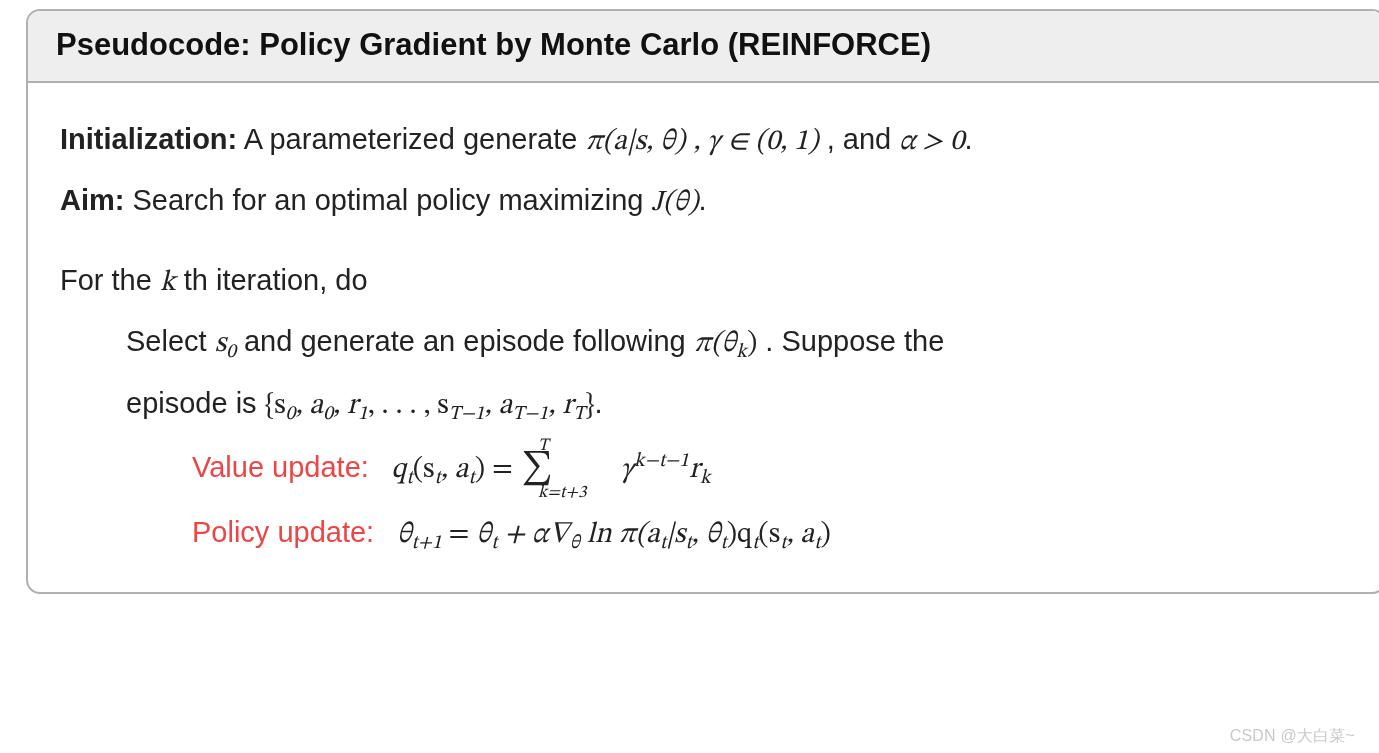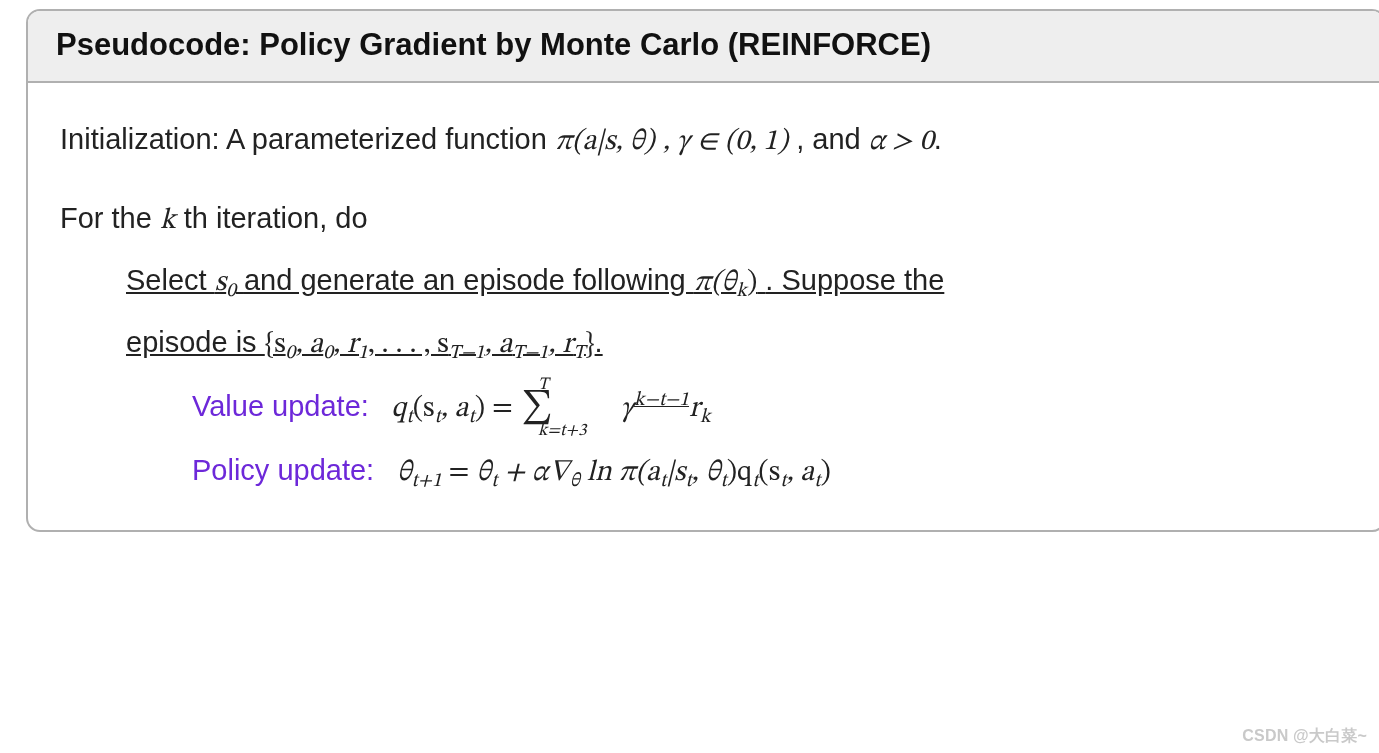"Initialization:" .bold { font-weight: 400 -> 700 }
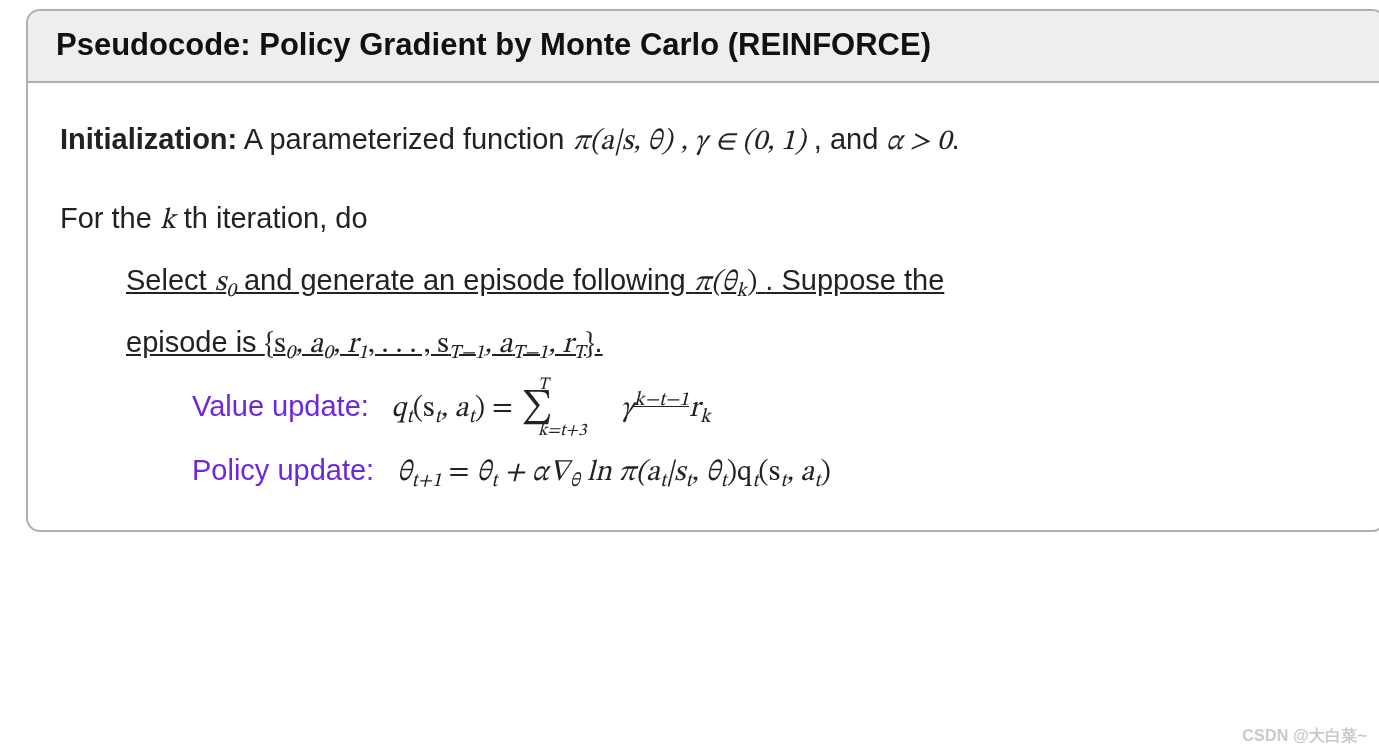"A parameterized function" span { text: function -> generate }
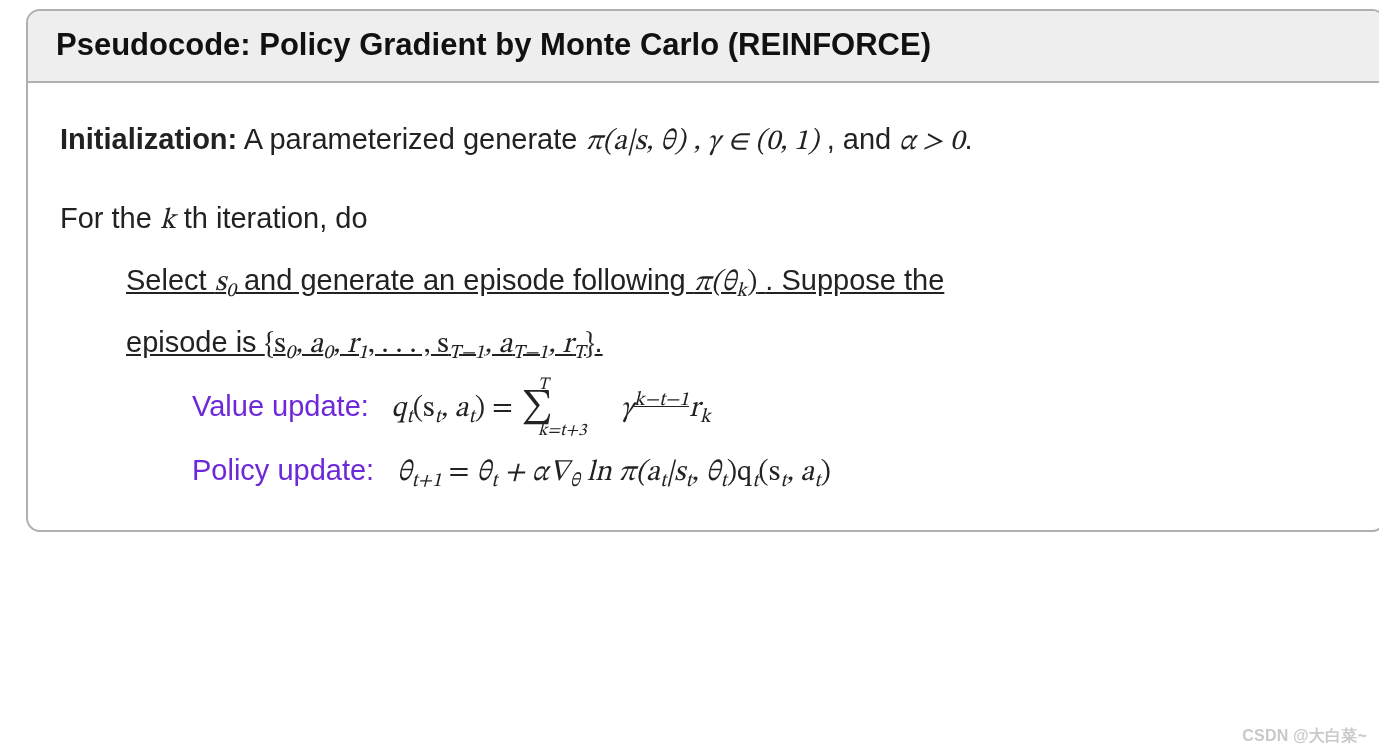"Aim: Search for an optimal" div.row { html: none -> <div> <span>Aim:</span> <span> Search for an optimal policy maximizing </span> <span>J(θ)</span><span>.</span> </div> }
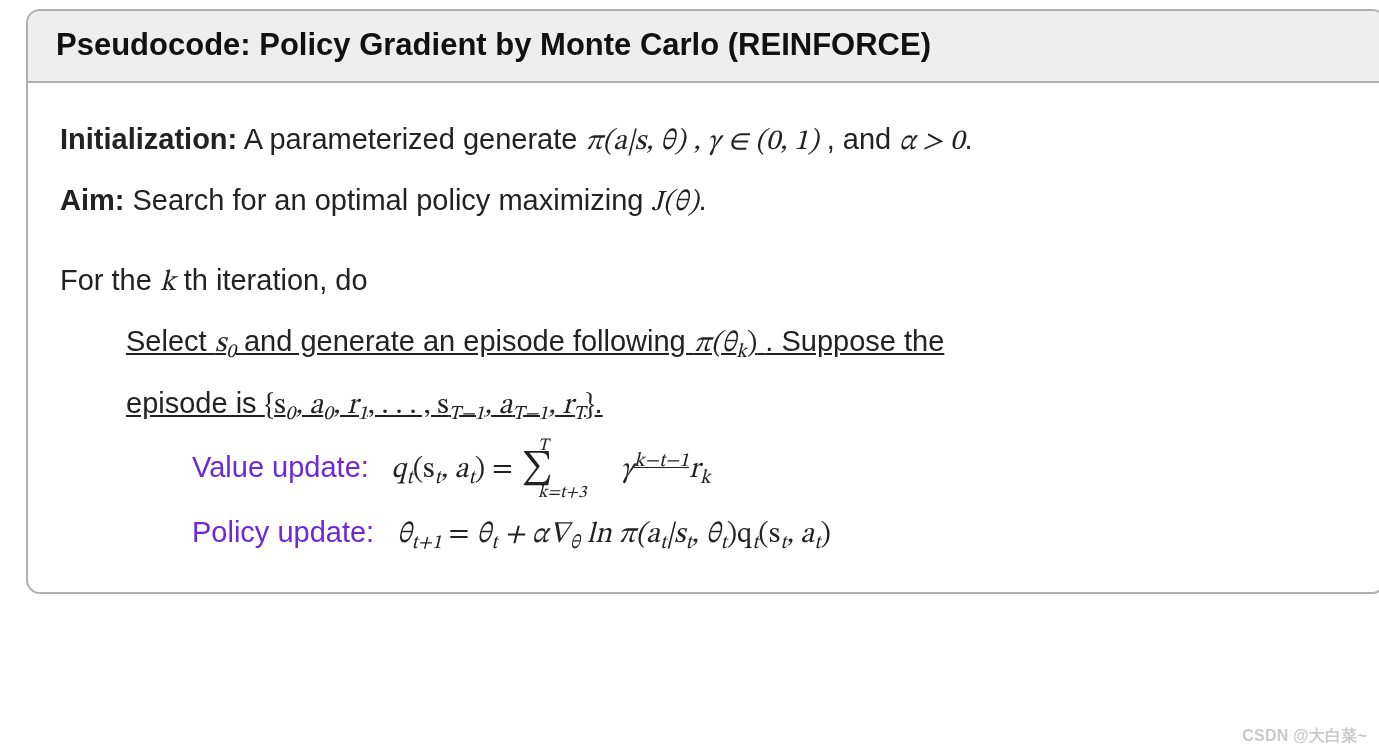"Select s0 and generate an" .indent1 { text-decoration: underline -> none }
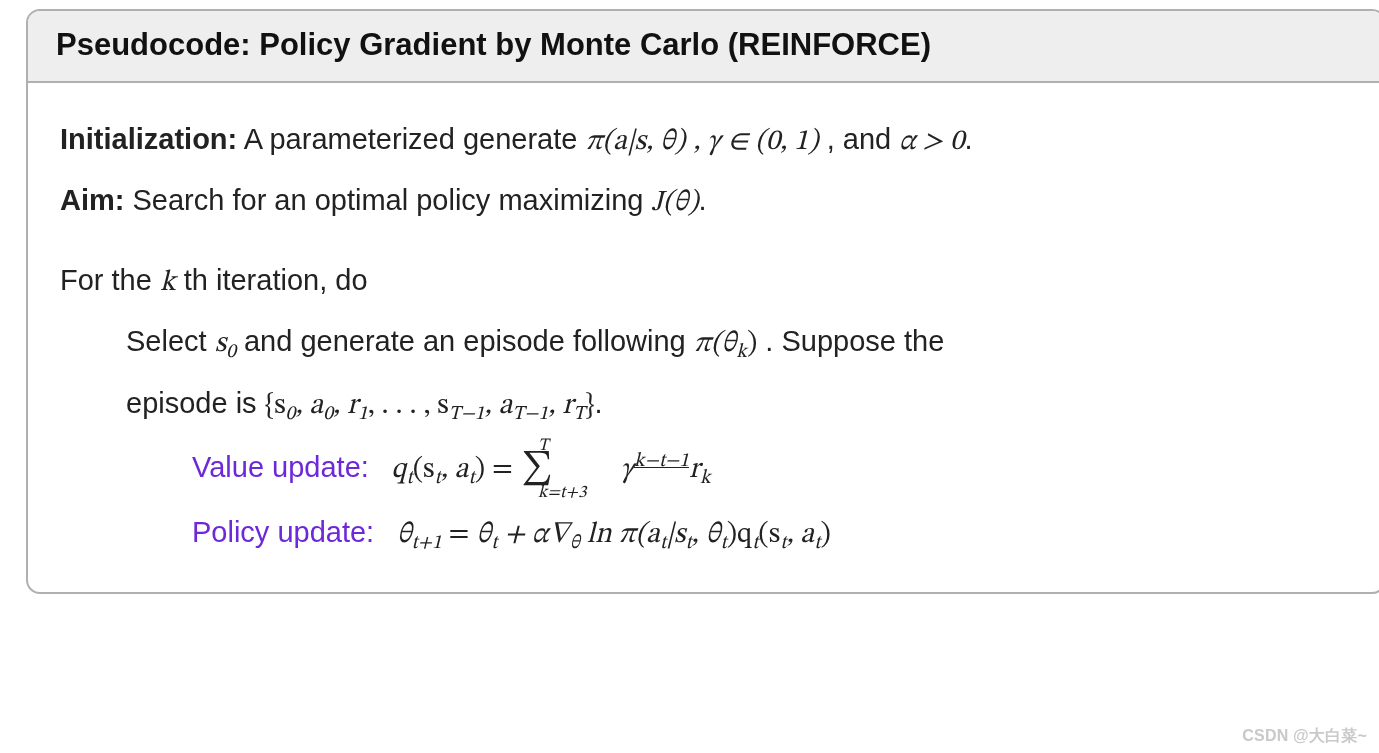"Value update:" .blue { color: #6d28d9 -> #ef4444 }
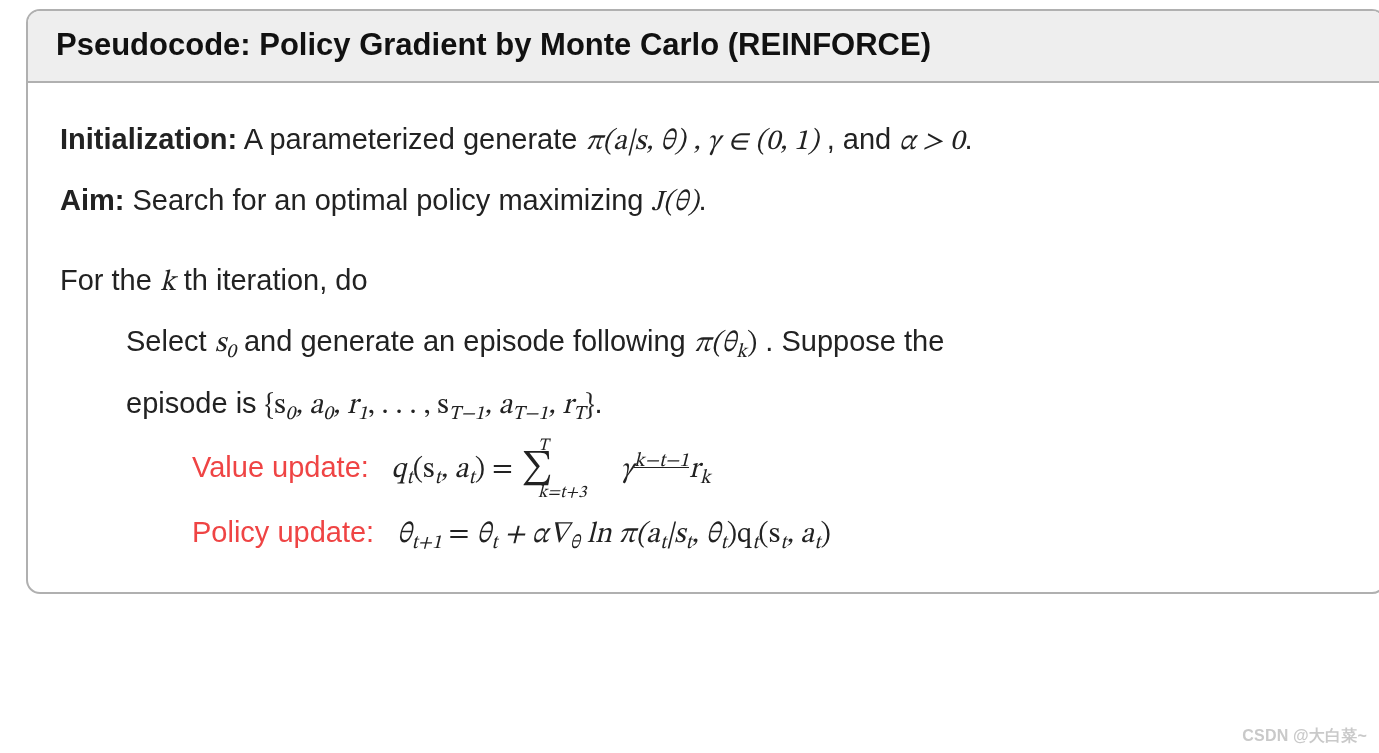"k−t−1" .sup { text-decoration: underline -> none }
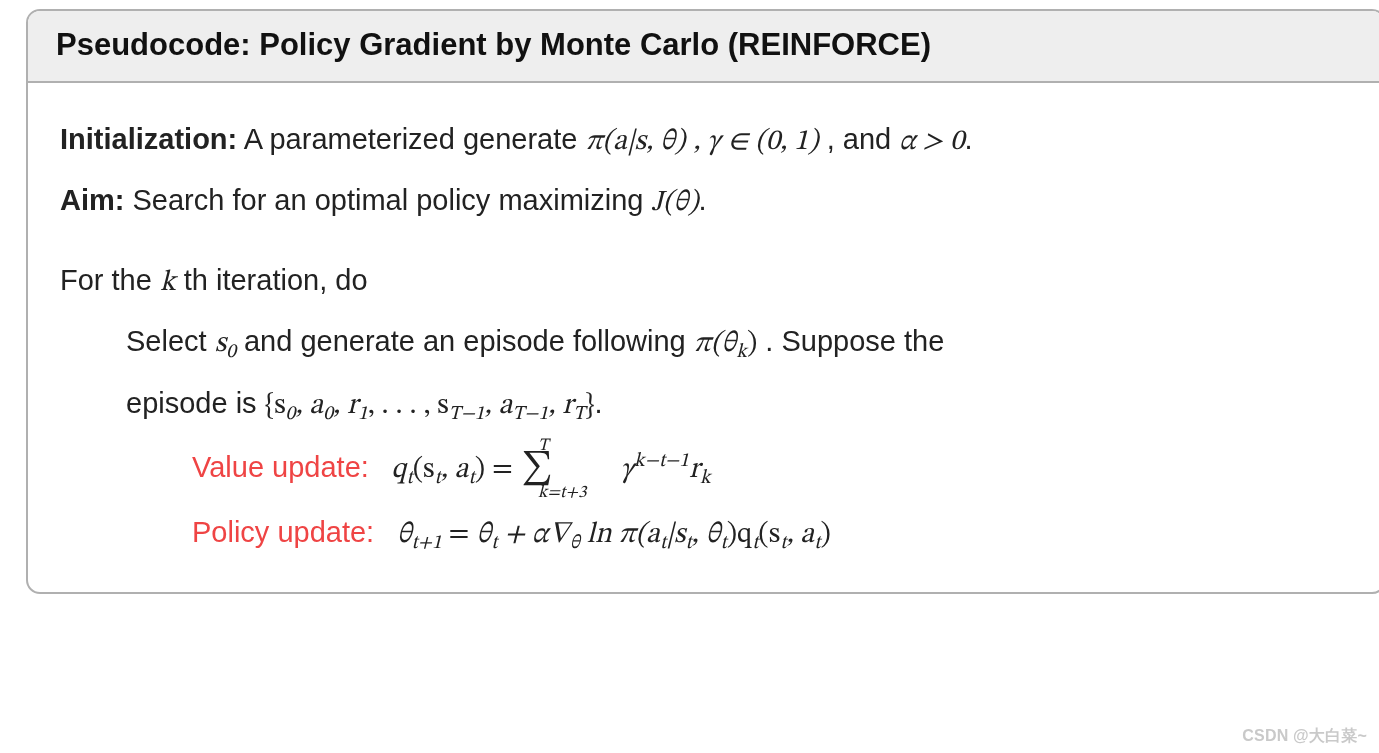"CSDN @大白菜~" .watermark { font-weight: bold -> none; right: 12px -> 24px }
